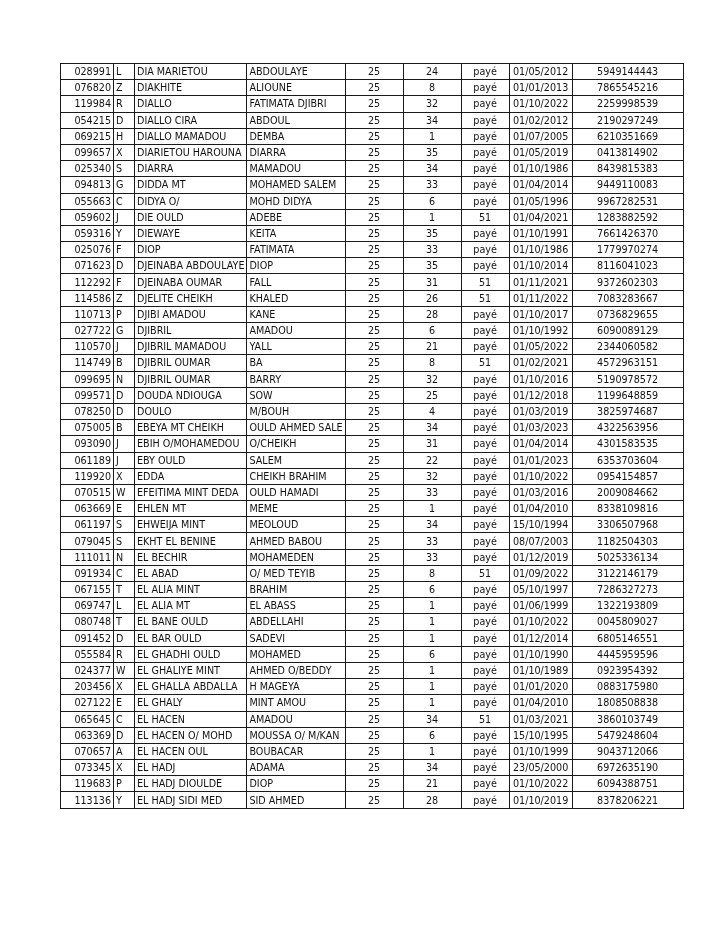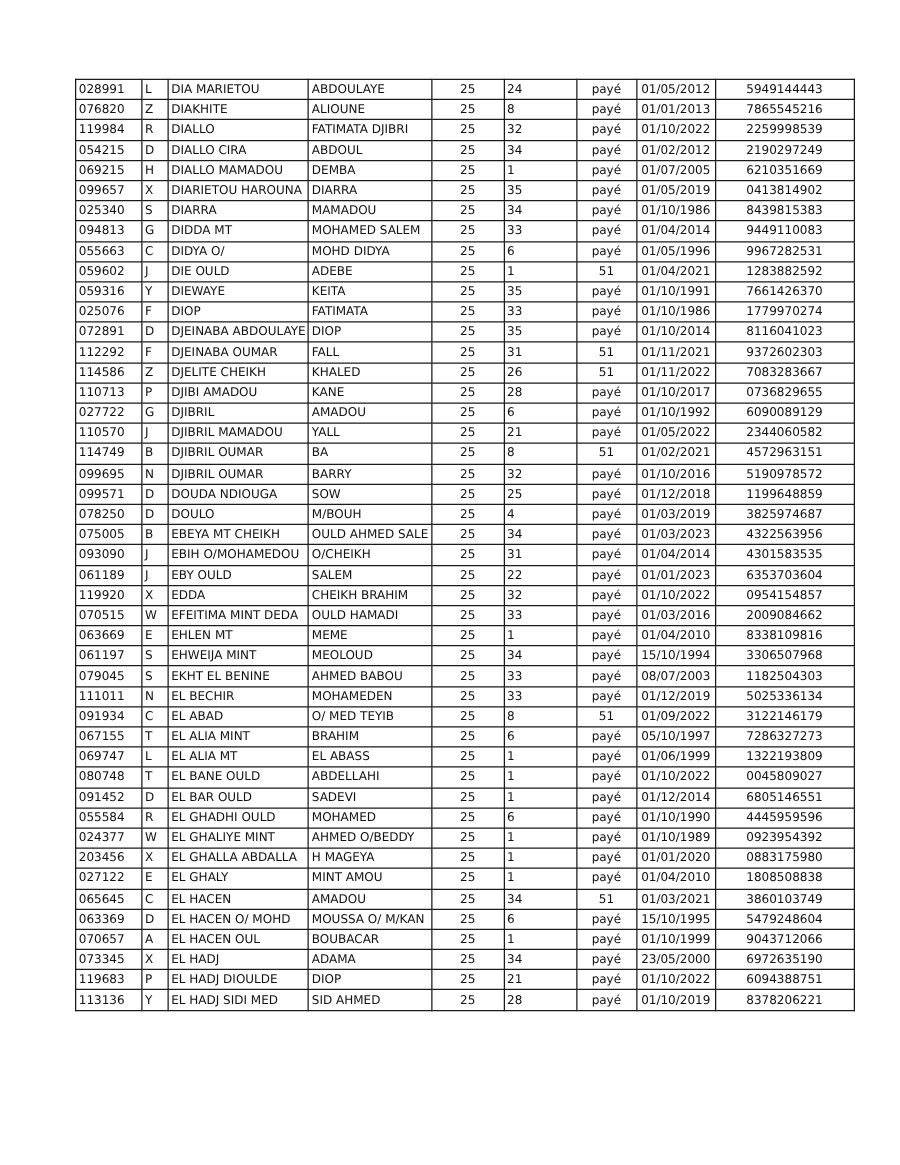"028991" .c-id { text-align: none -> right }
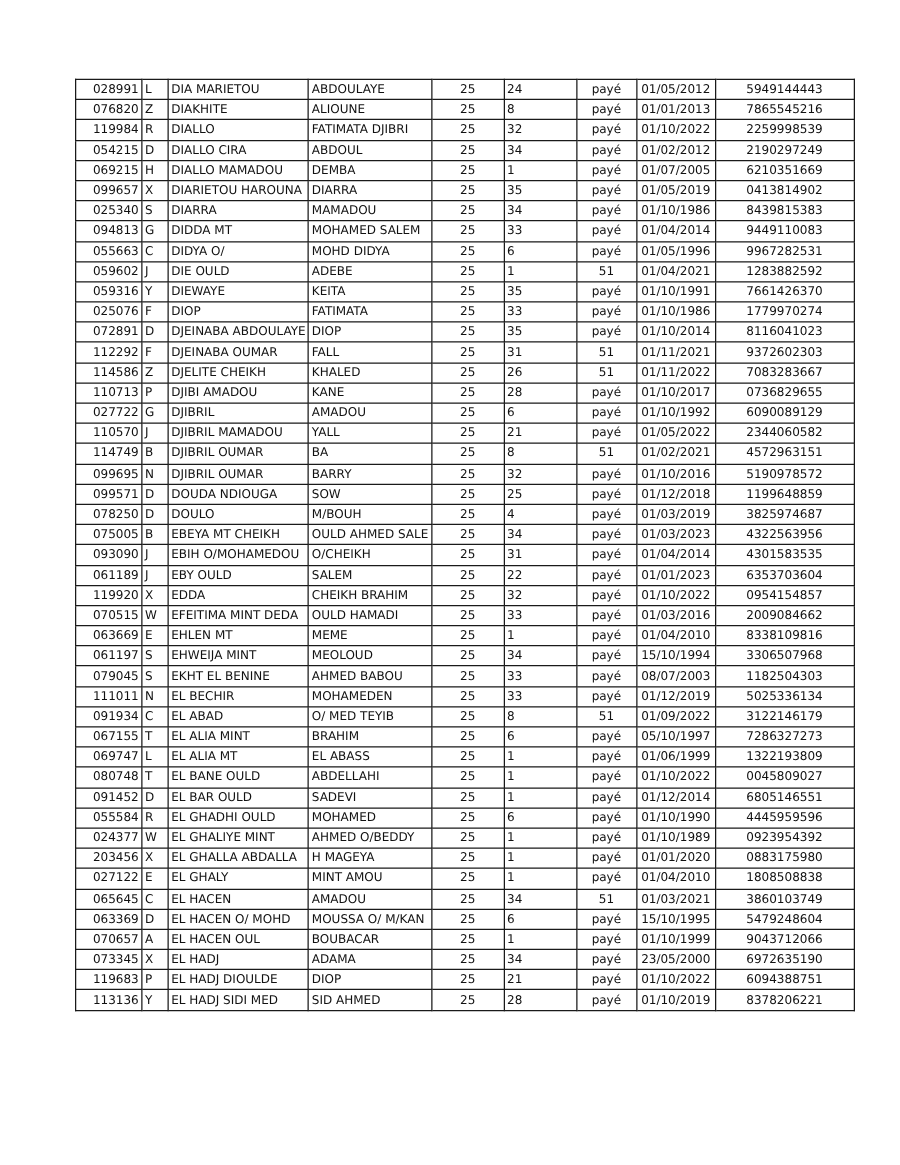"24" .c-val { text-align: left -> center }
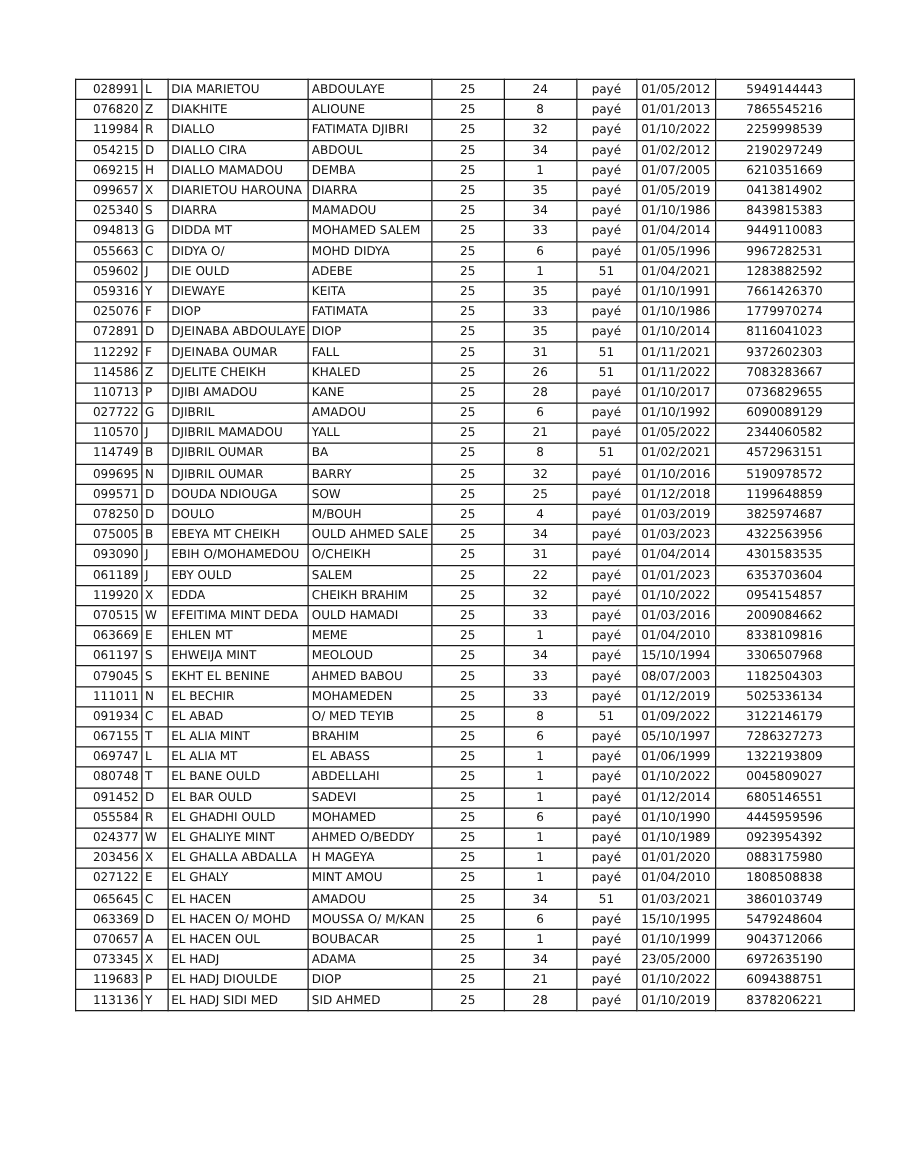"072891" td.c-id { text: 072891 -> 071623 }
